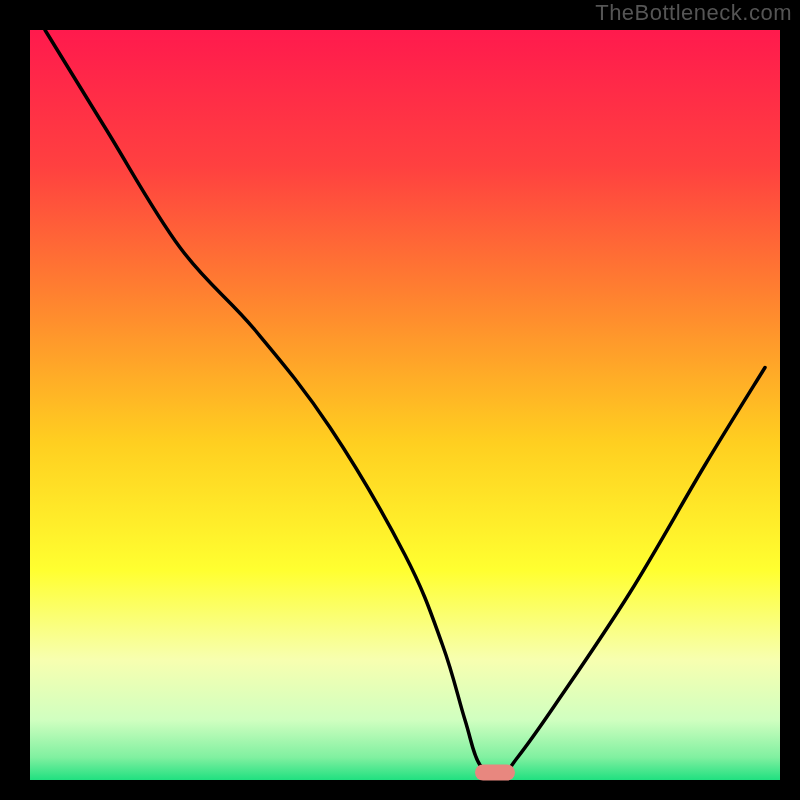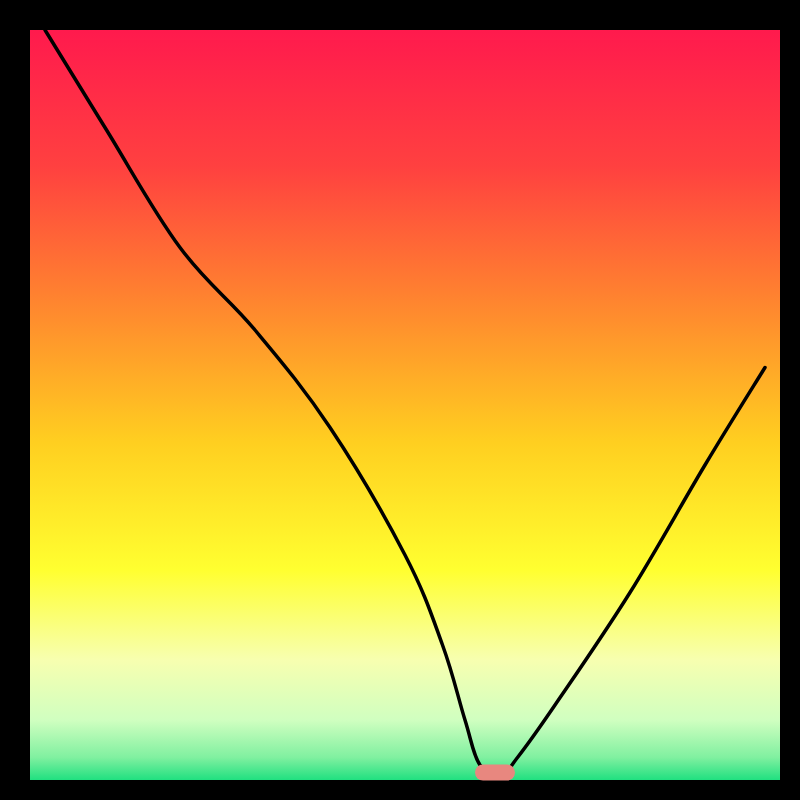"TheBottleneck.com" div.watermark { html: none -> <div>TheBottleneck.com</div> }
